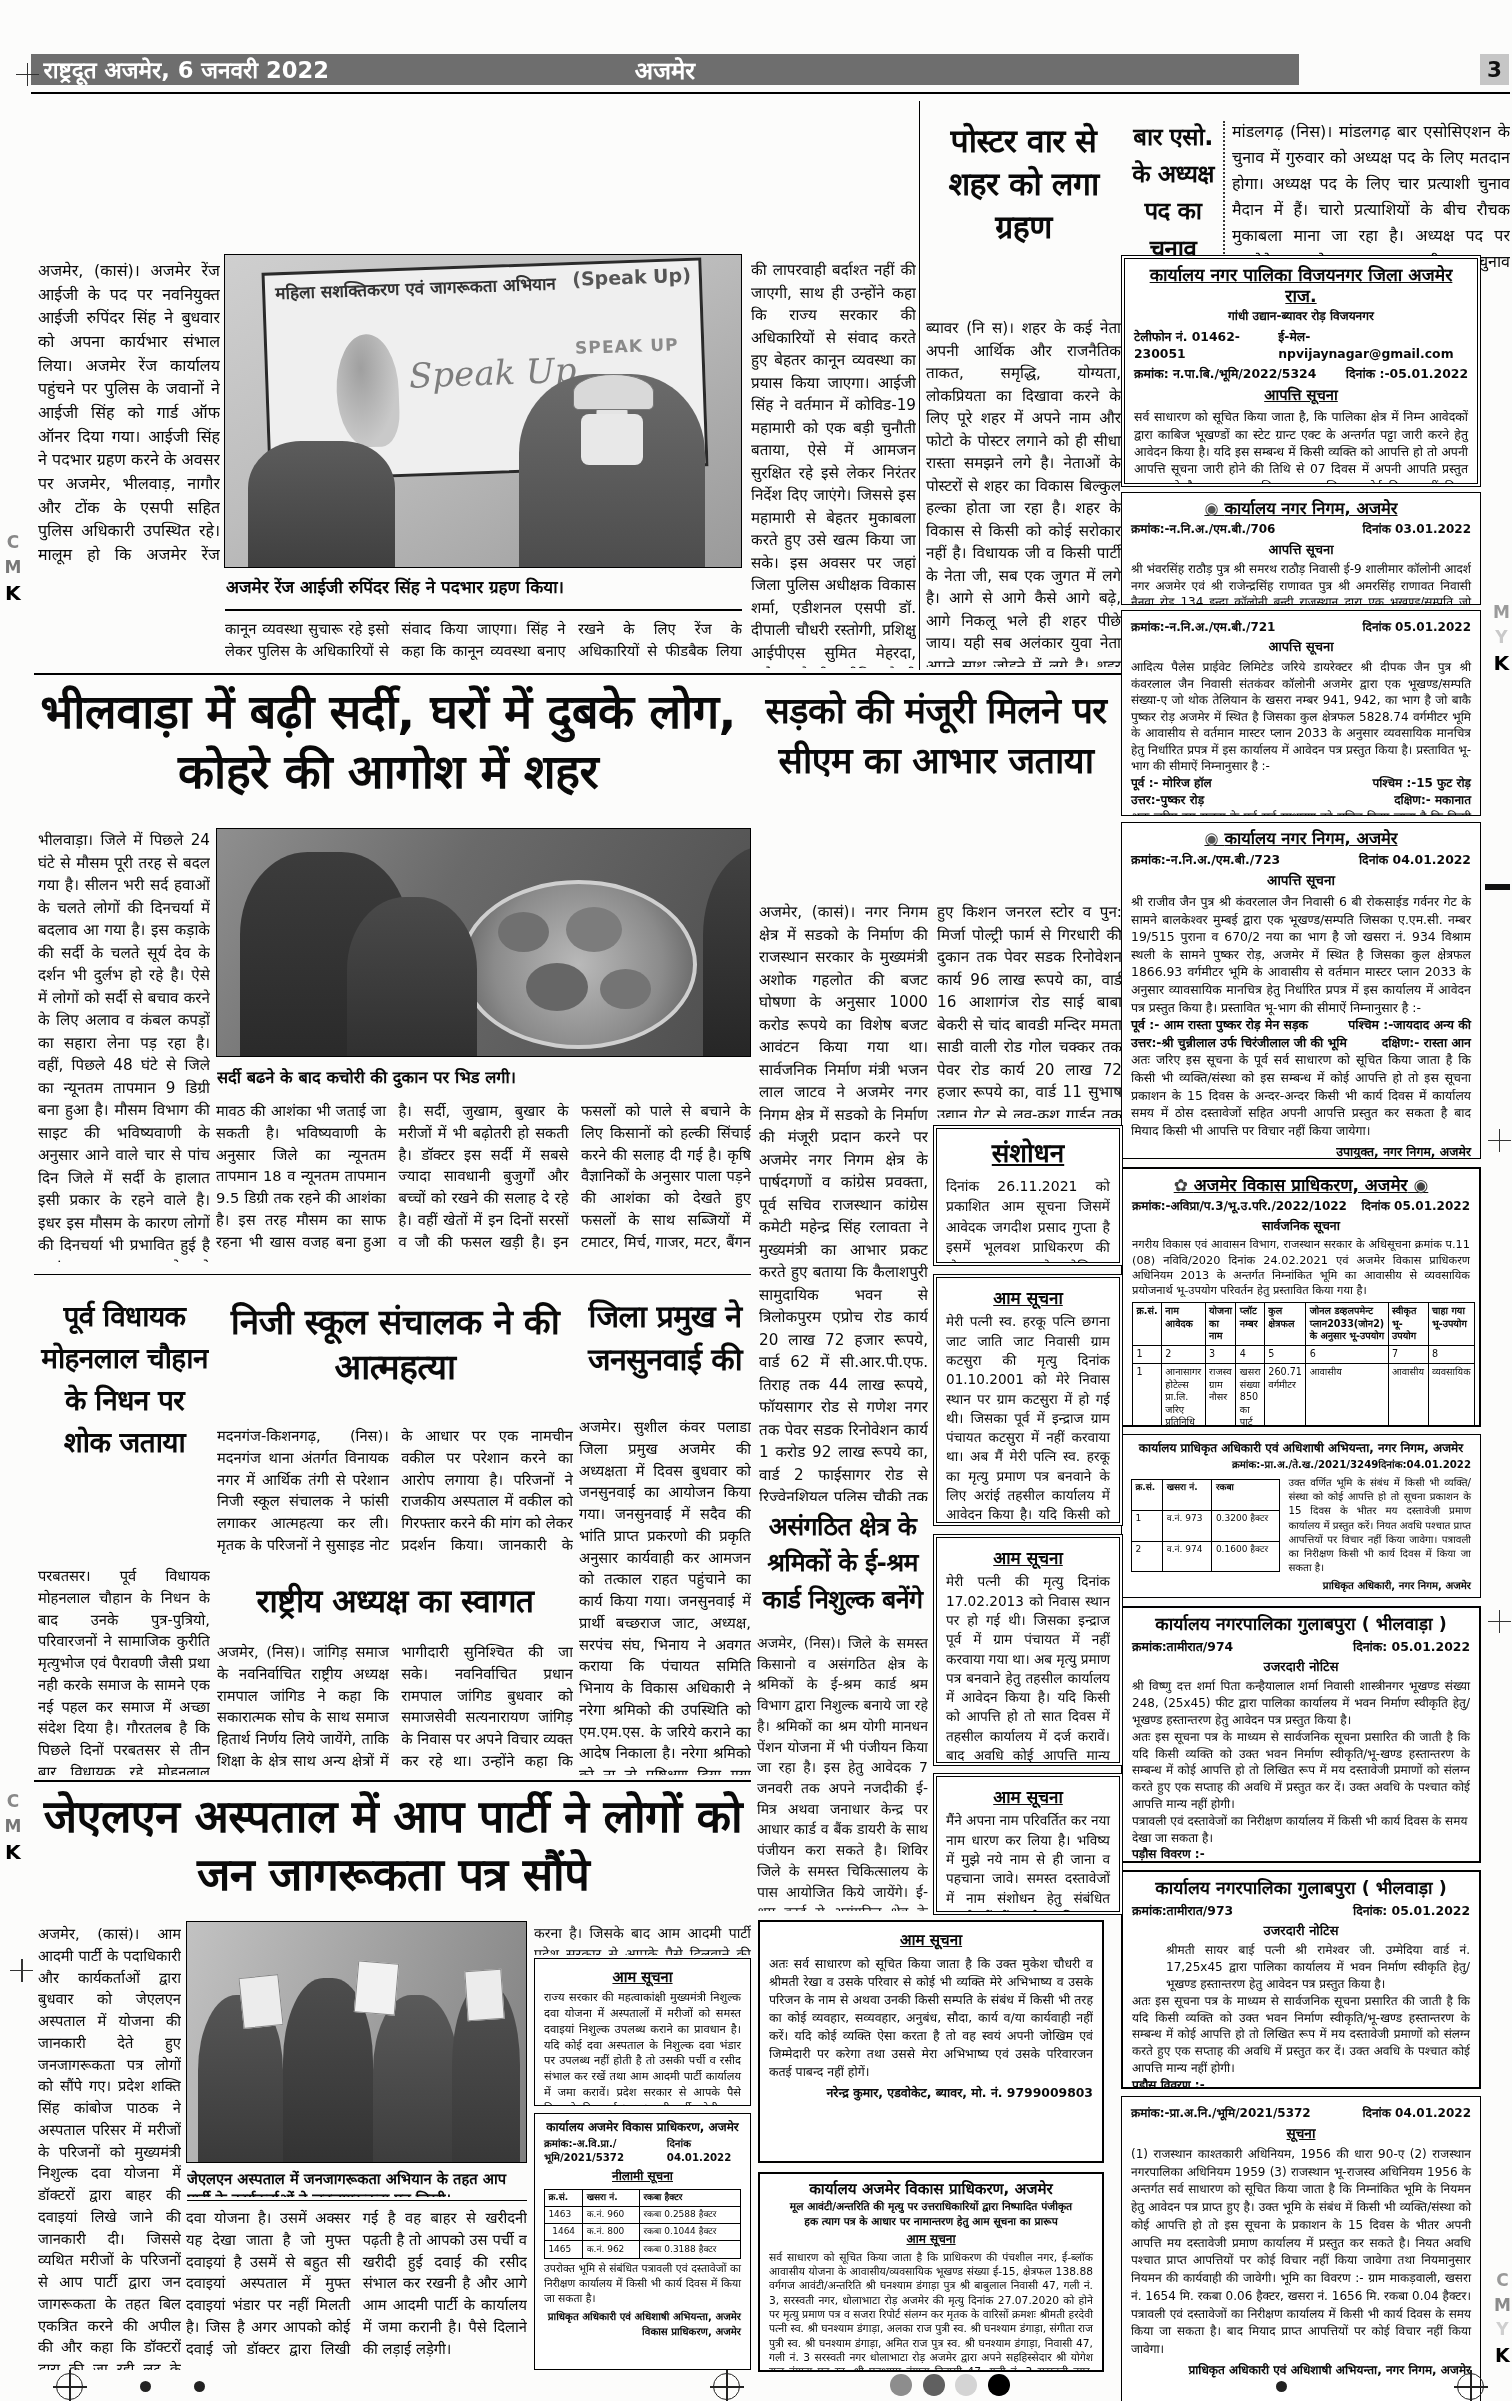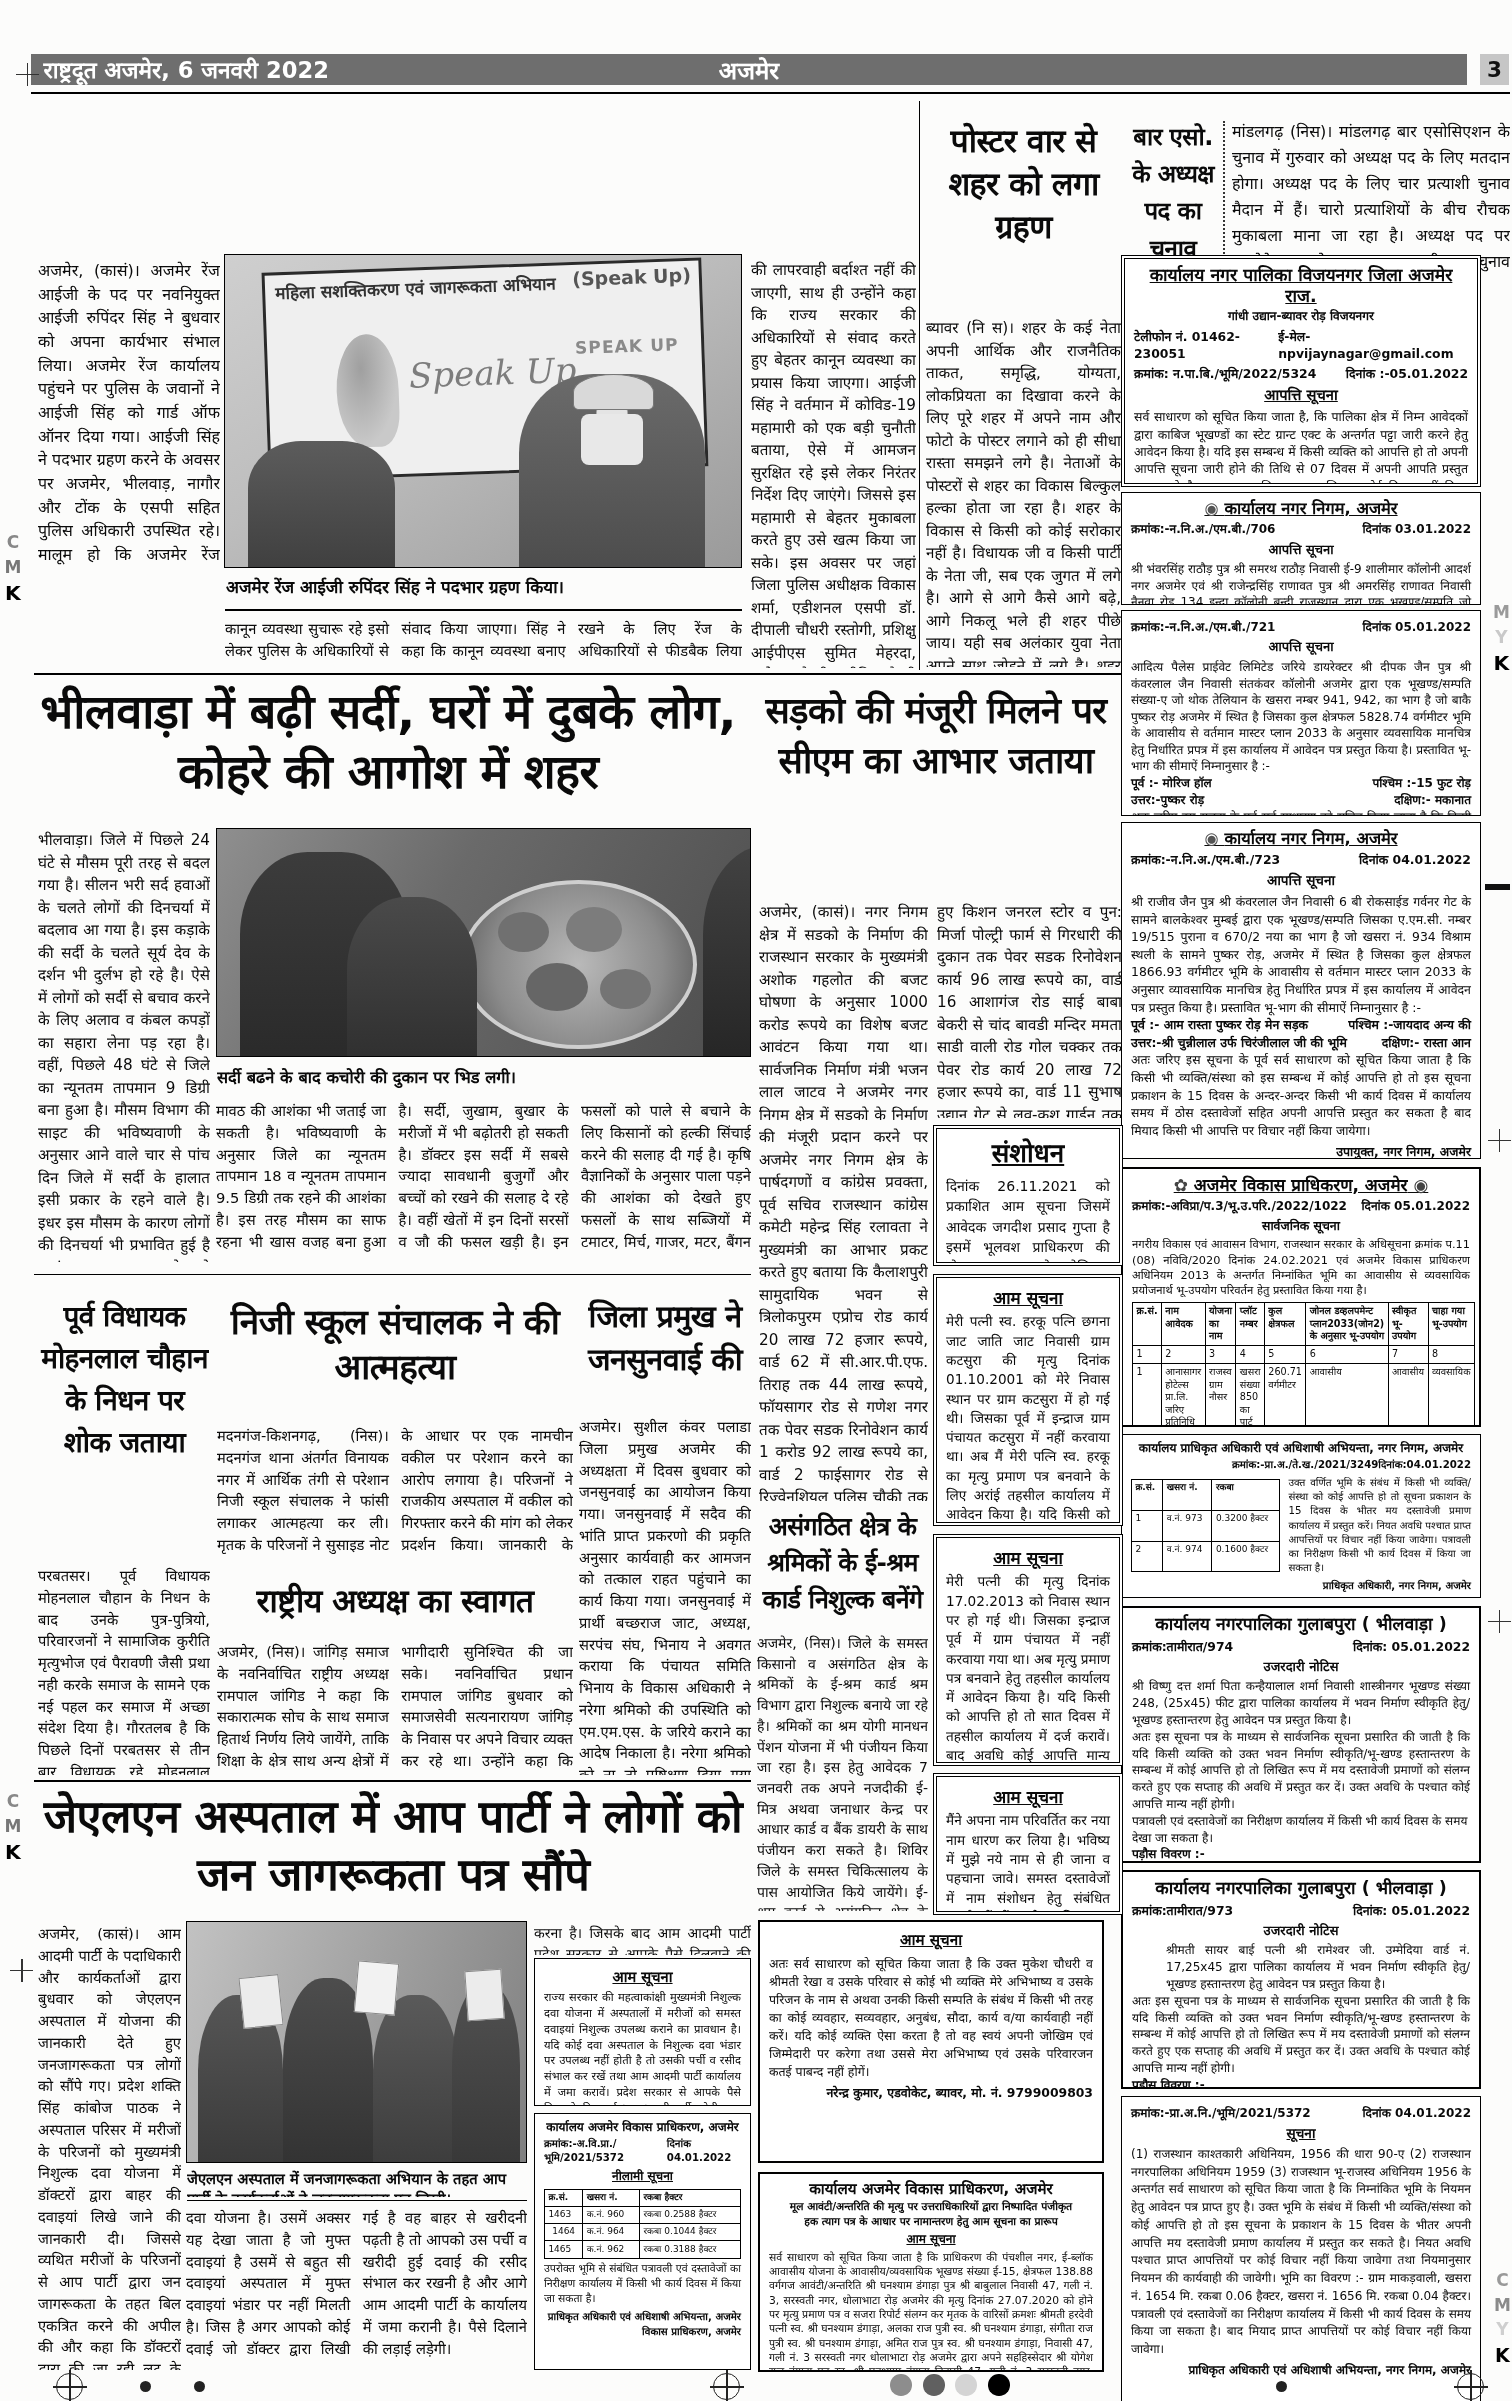"राष्ट्रदूत अजमेर, 6 जनवरी 2022" div.abs { width: 1436px -> 1268px }
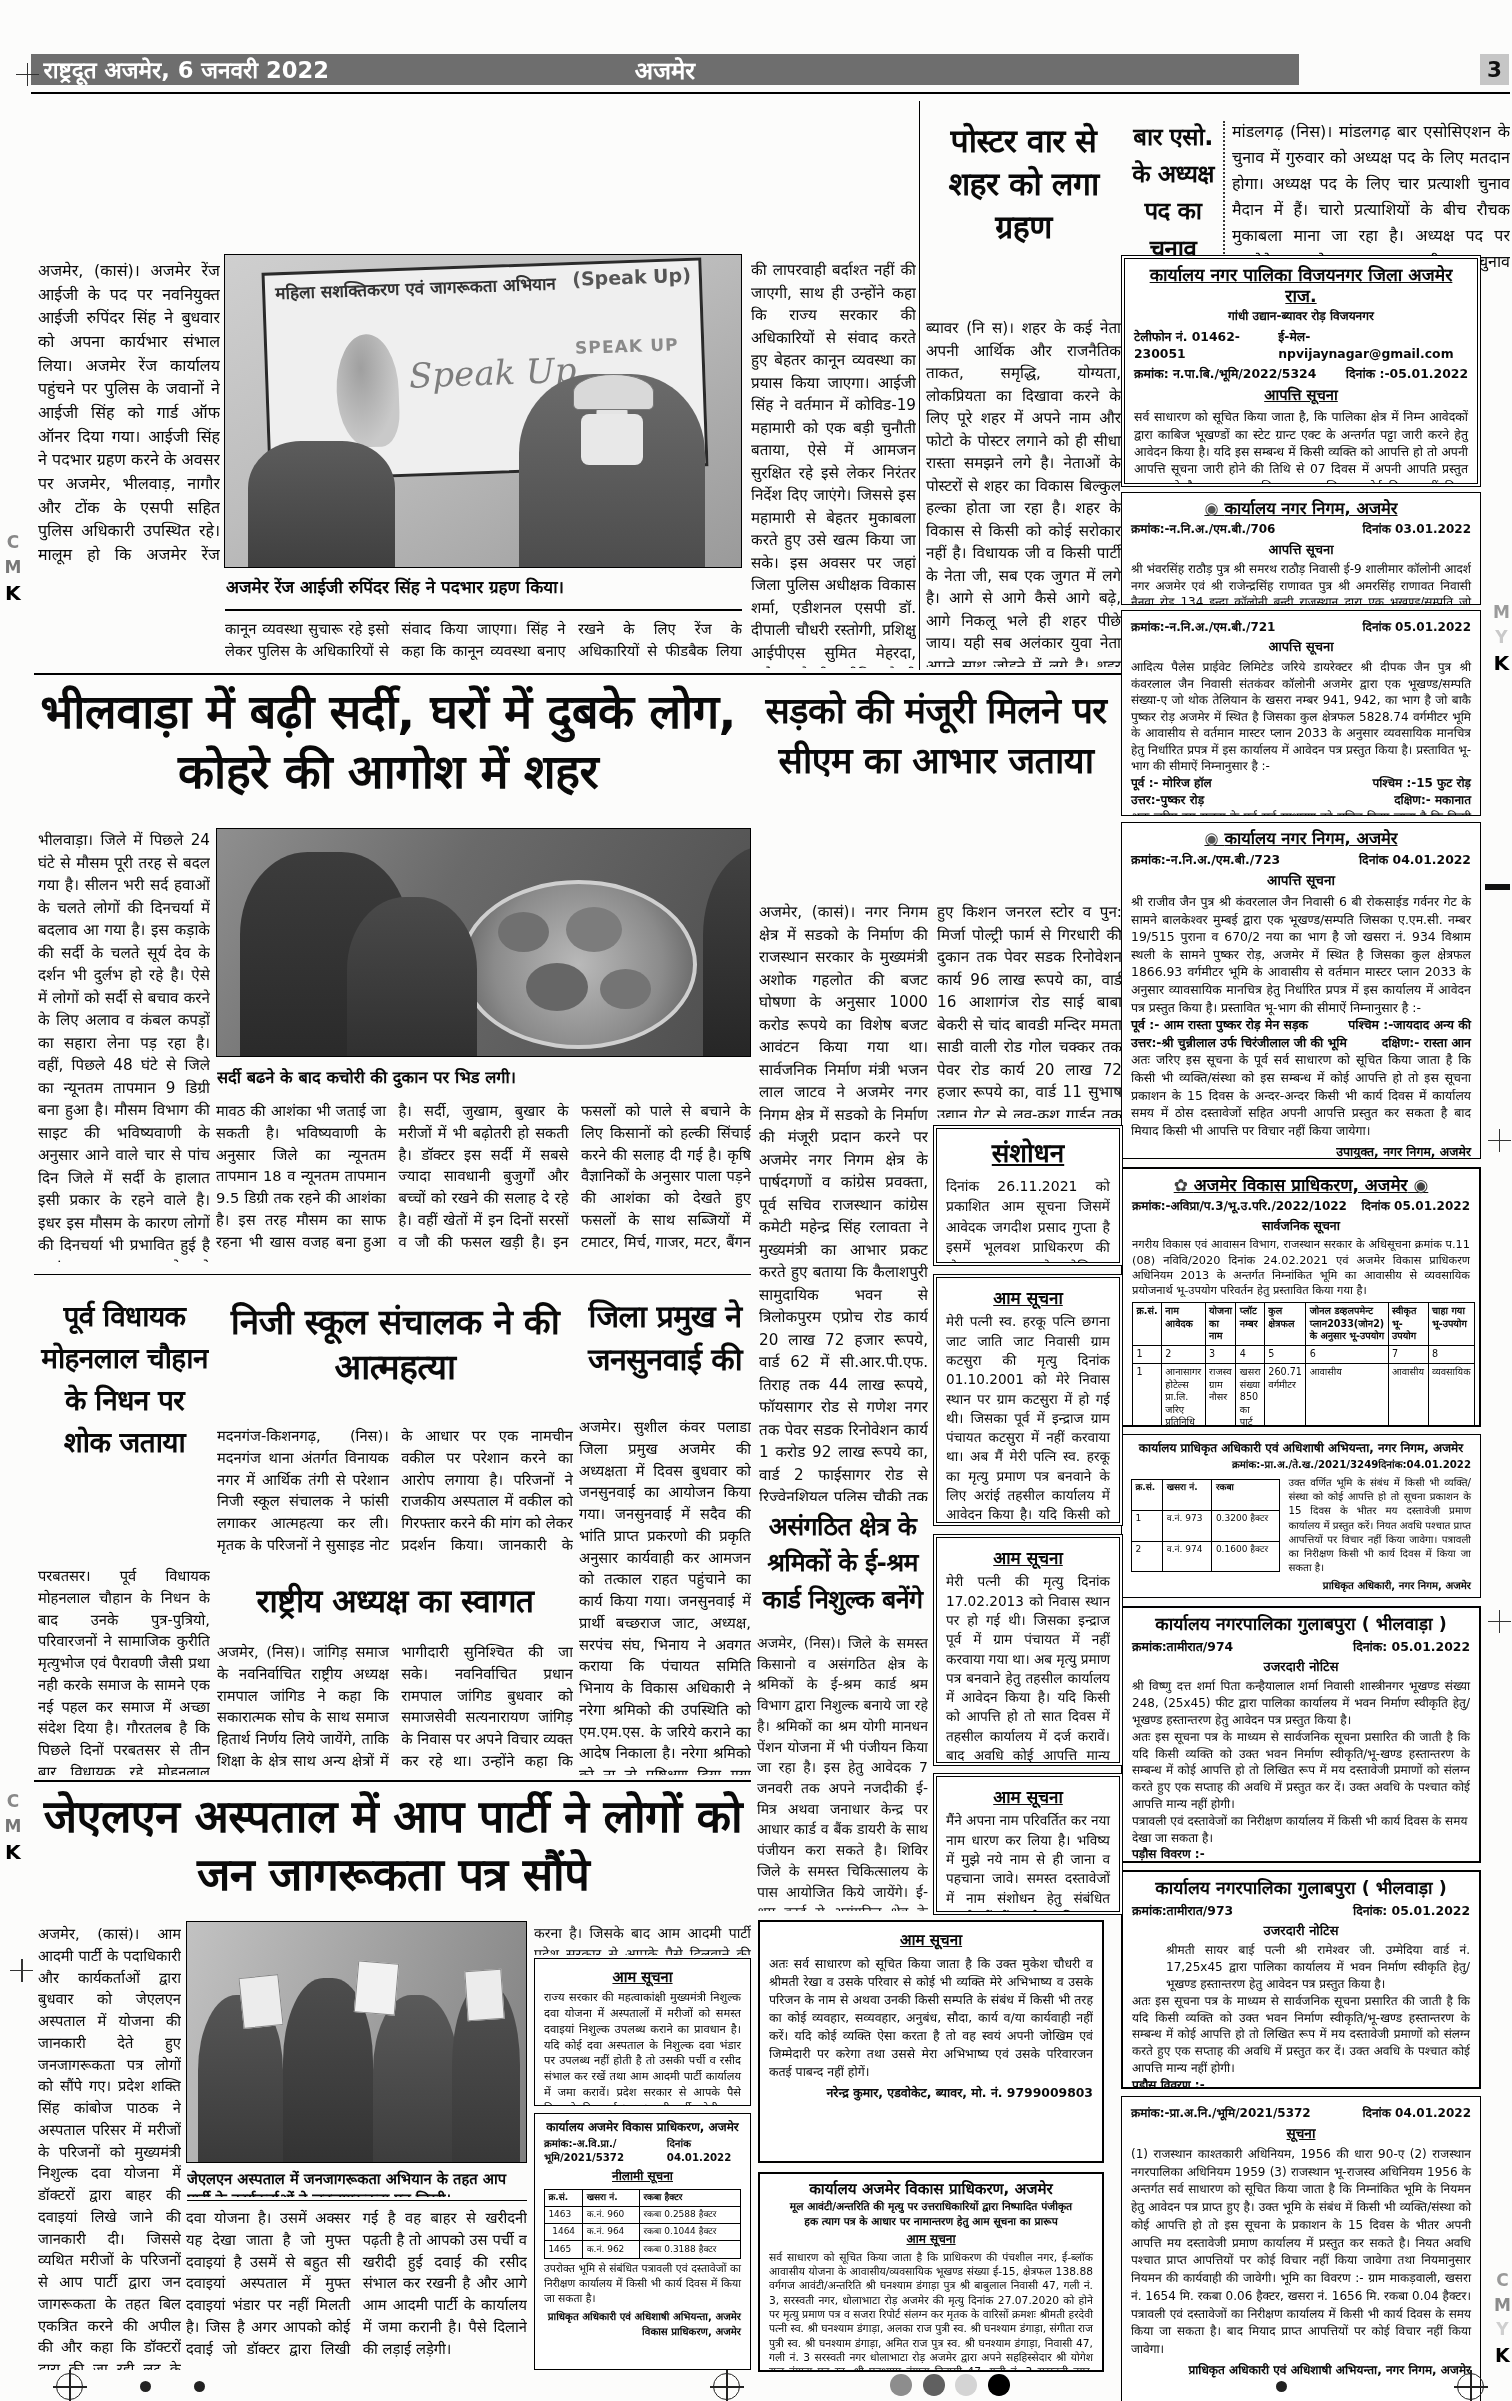"क.नं. 964" td { text: 964 -> 800 }
